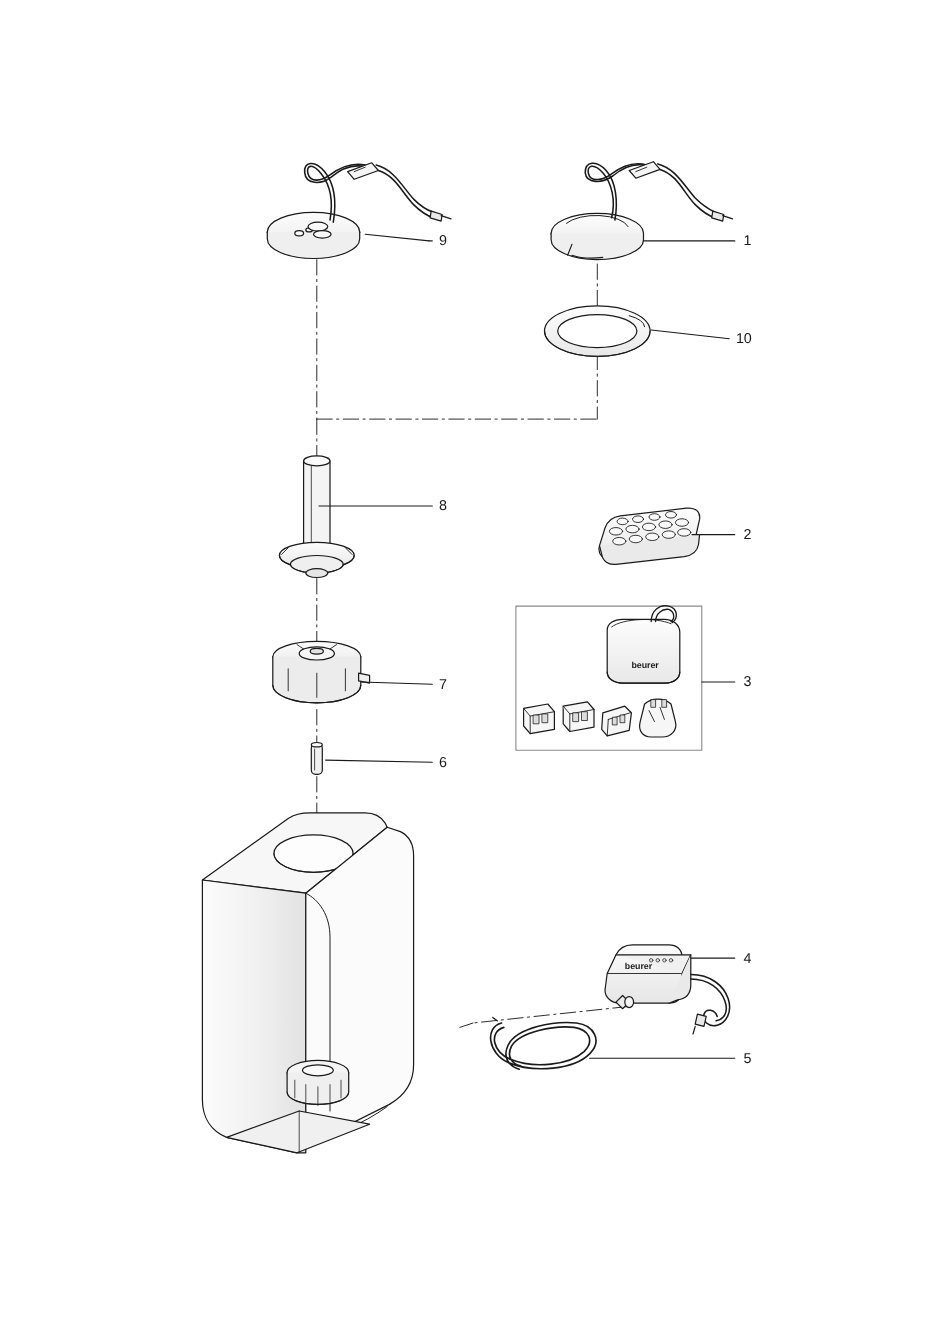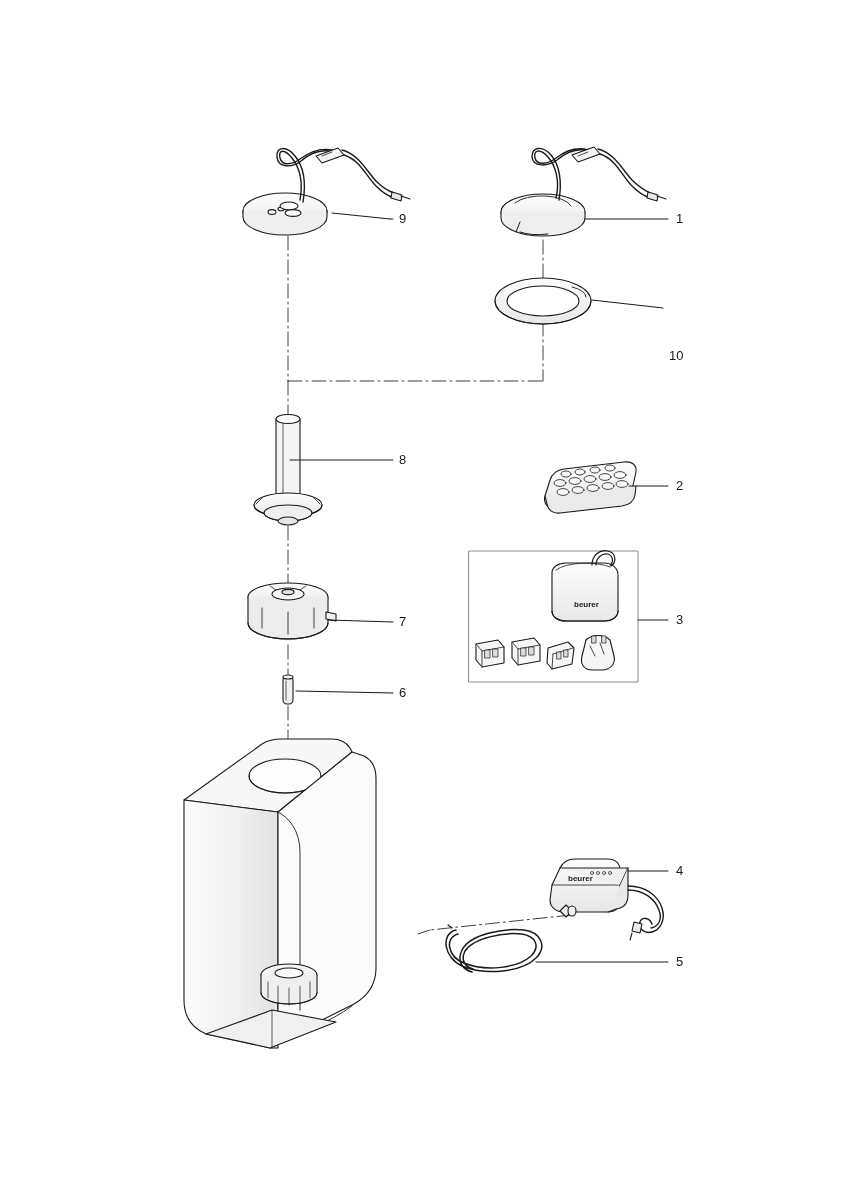"10" div.callout-label { margin-top: 48px -> none }
